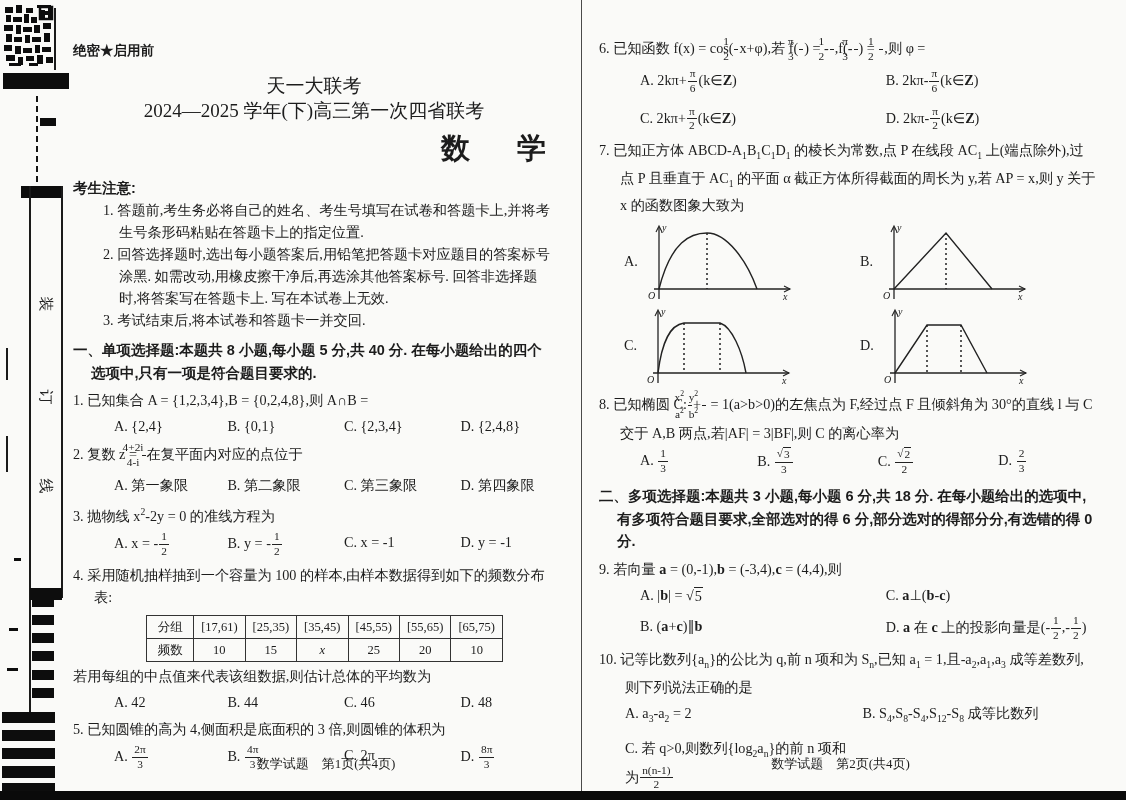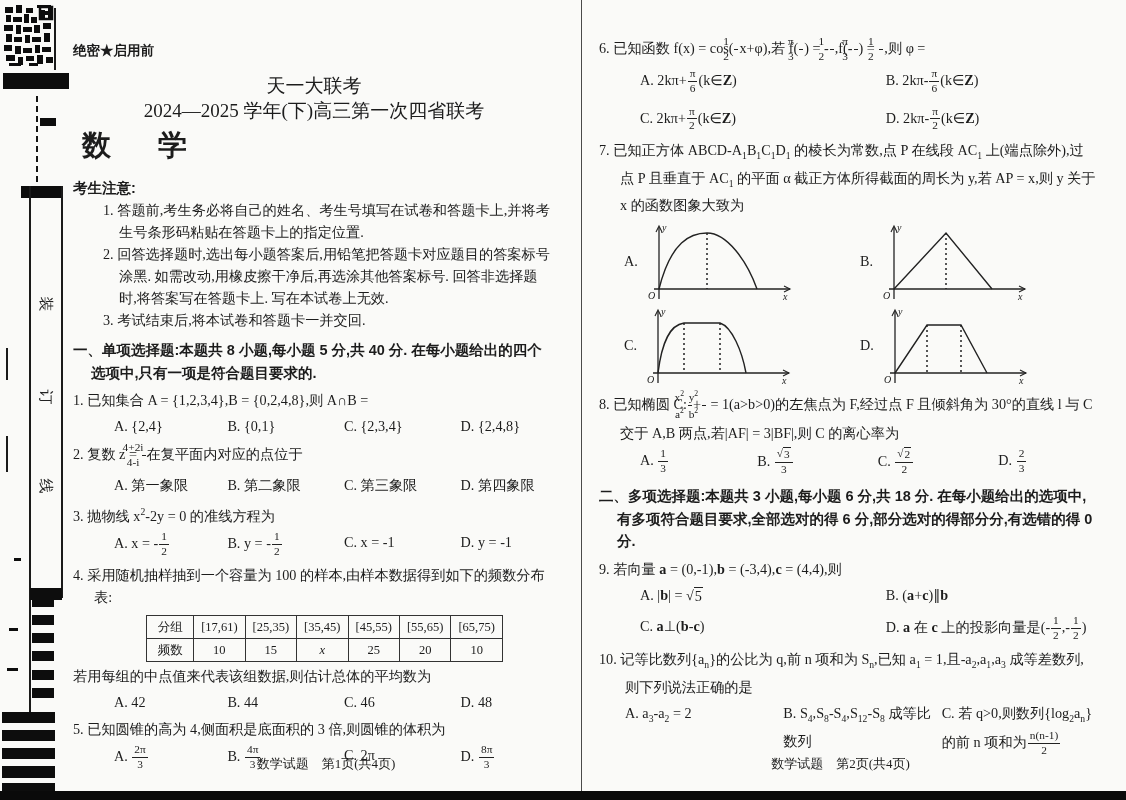"数 学" .subject { font-family: Liberation Mono, monospace -> Liberation Serif, serif; text-align: left -> right }
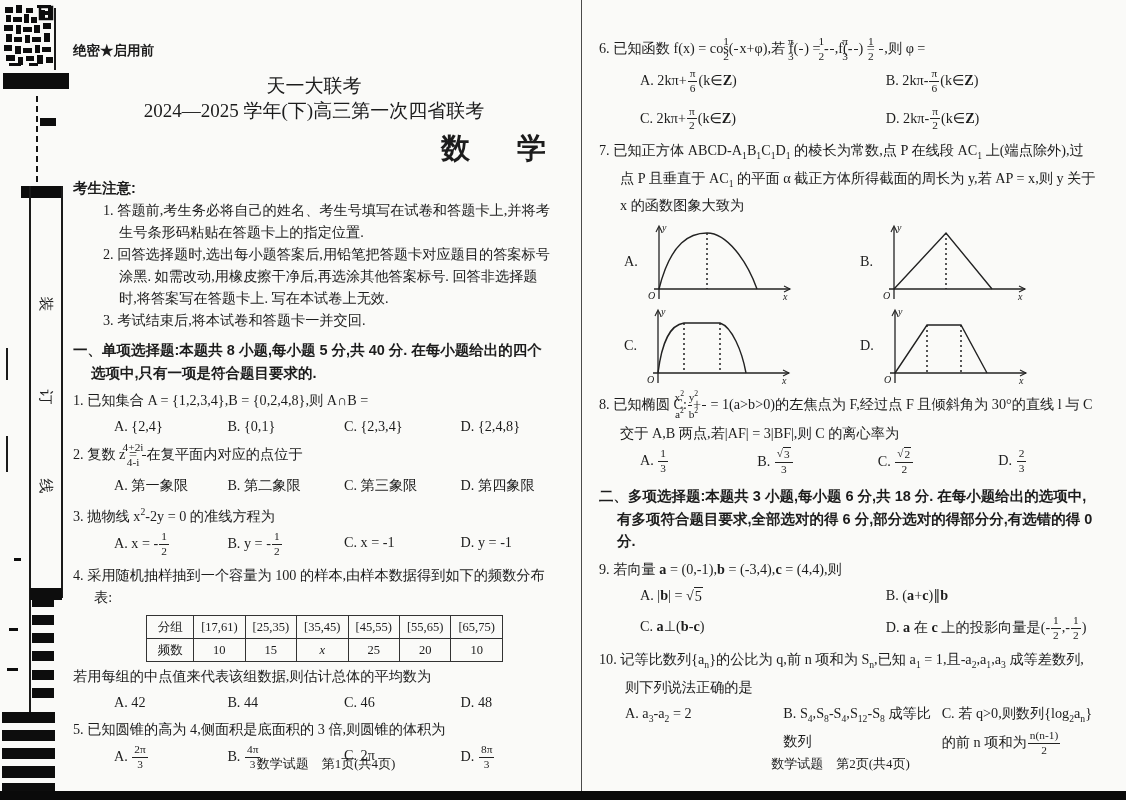"B. (a+c)∥b" span.opt { order: before "C. a⊥(b-c)" -> after "C. a⊥(b-c)" }
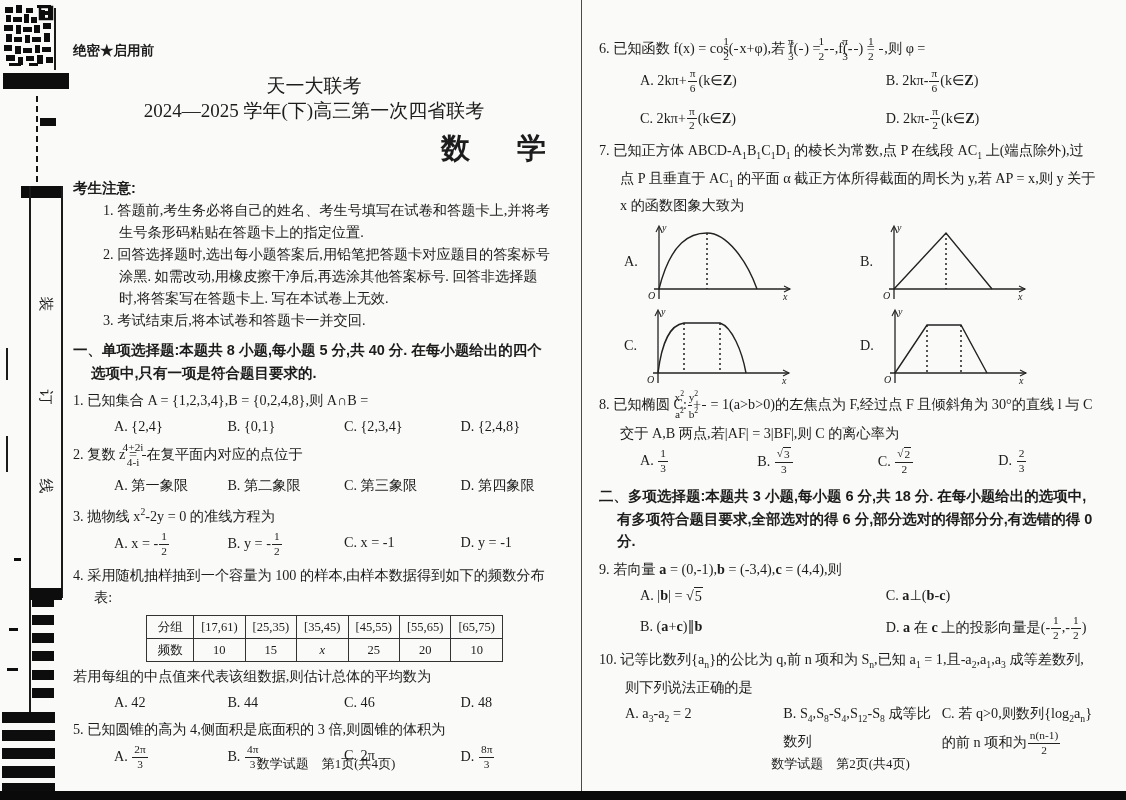"A. a3-a2 = 2" .cols1 { grid-template-columns: 1fr 1fr 1fr -> 1fr 1fr }
